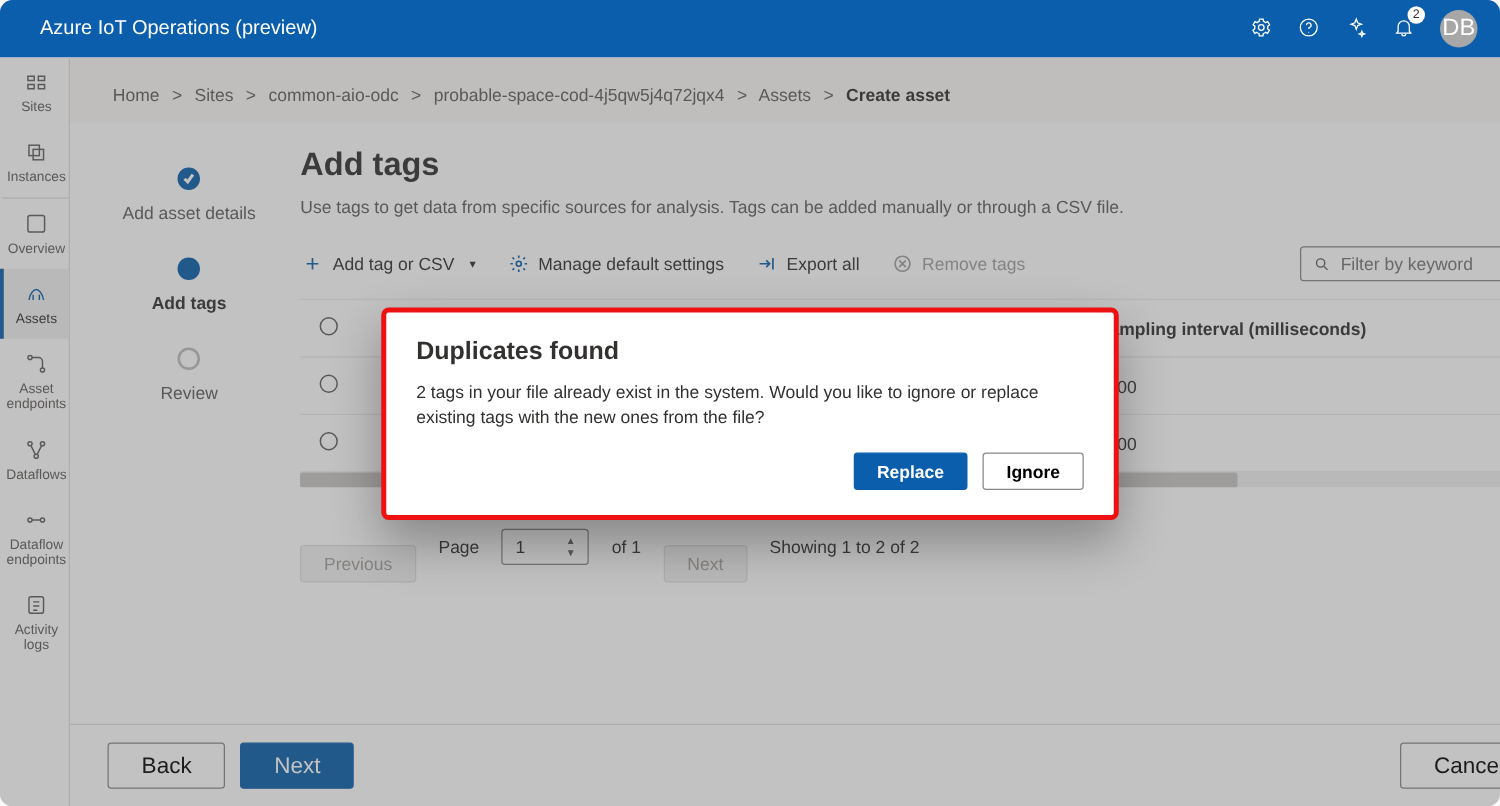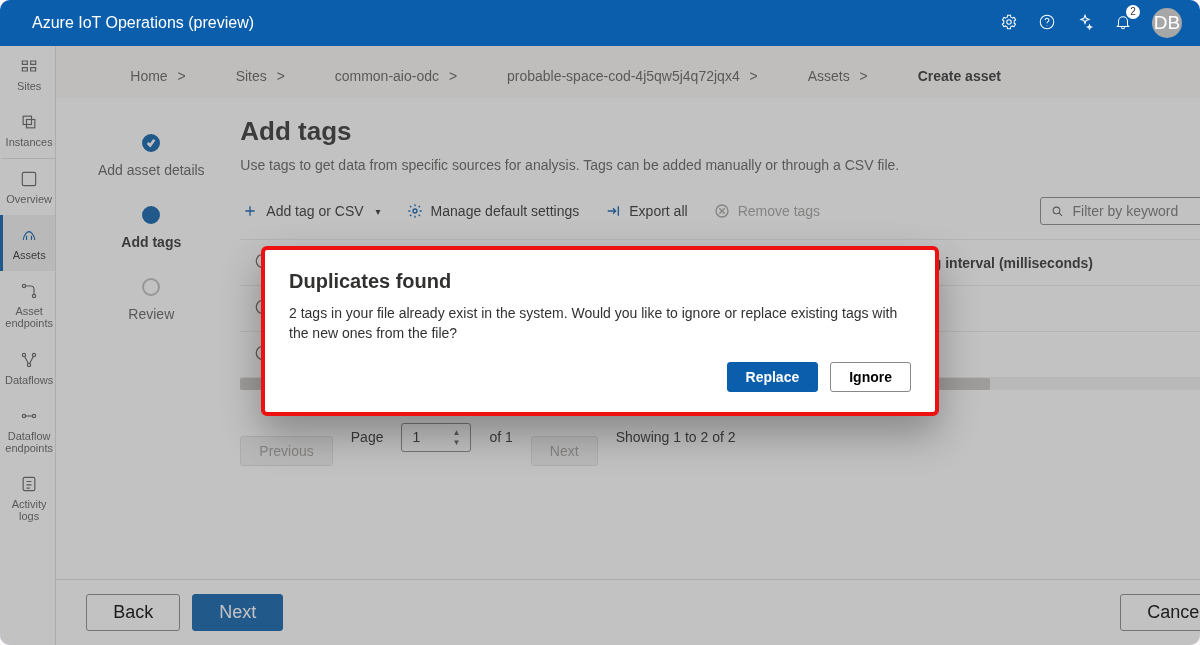"Home" .breadcrumb .crumb { margin-left: 40px -> none }
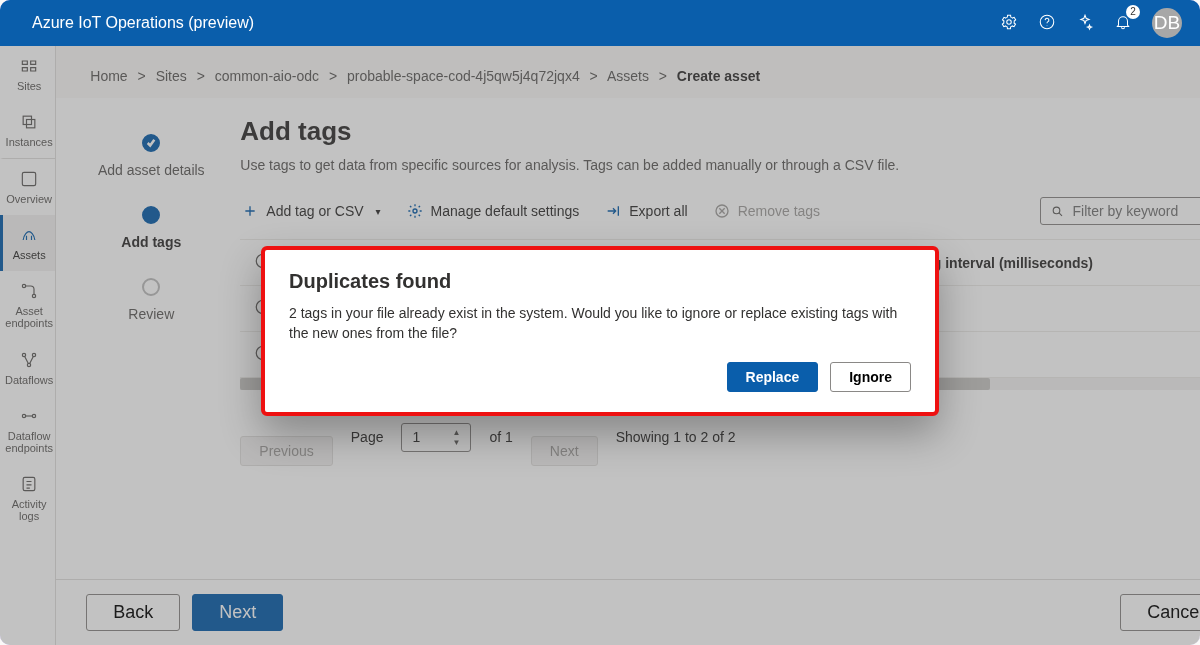"Duplicates found" .modal { width: 678px -> 590px }
